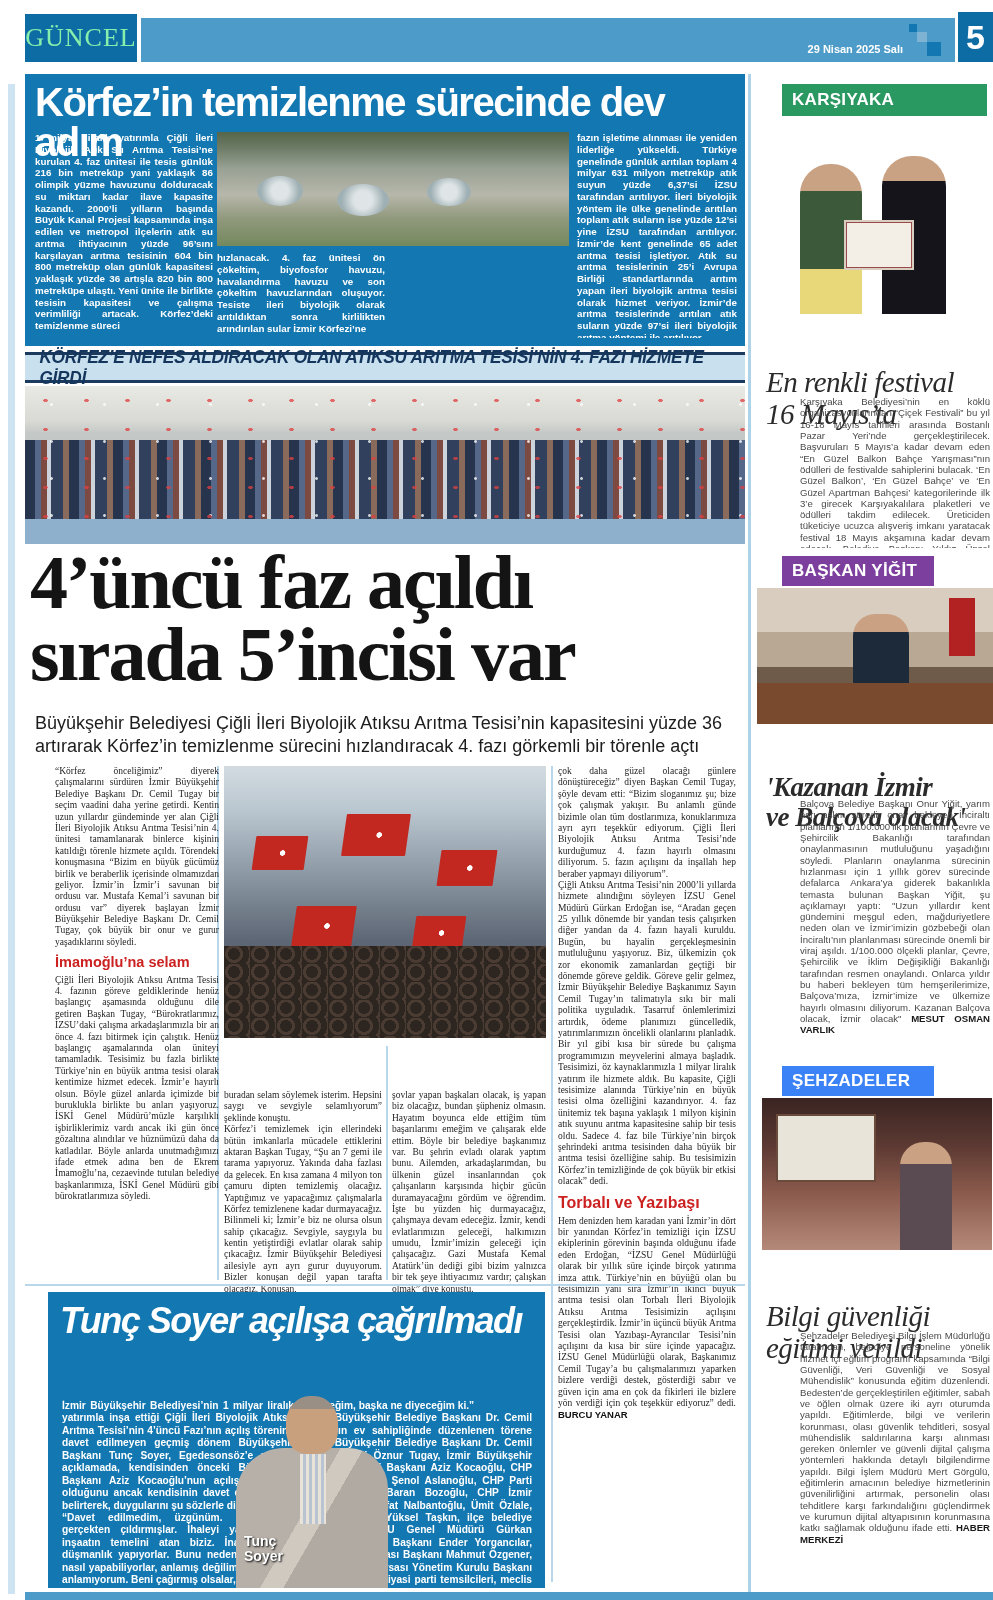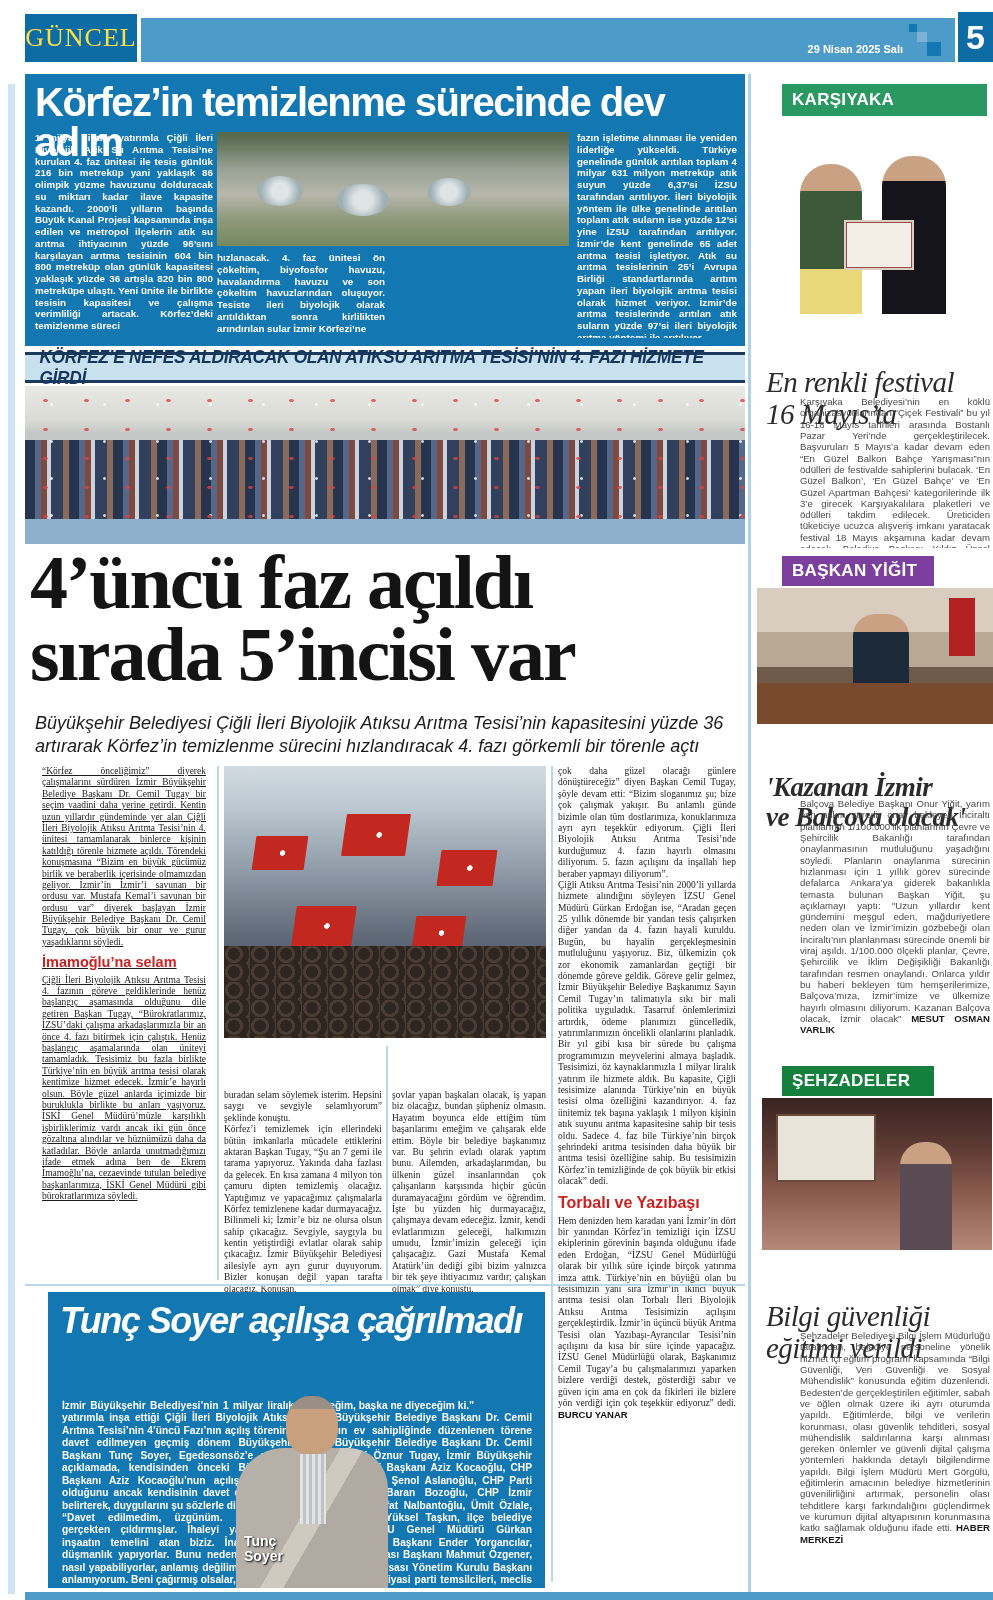"GÜNCEL" .kicker { color: #fde047 -> #86efac }
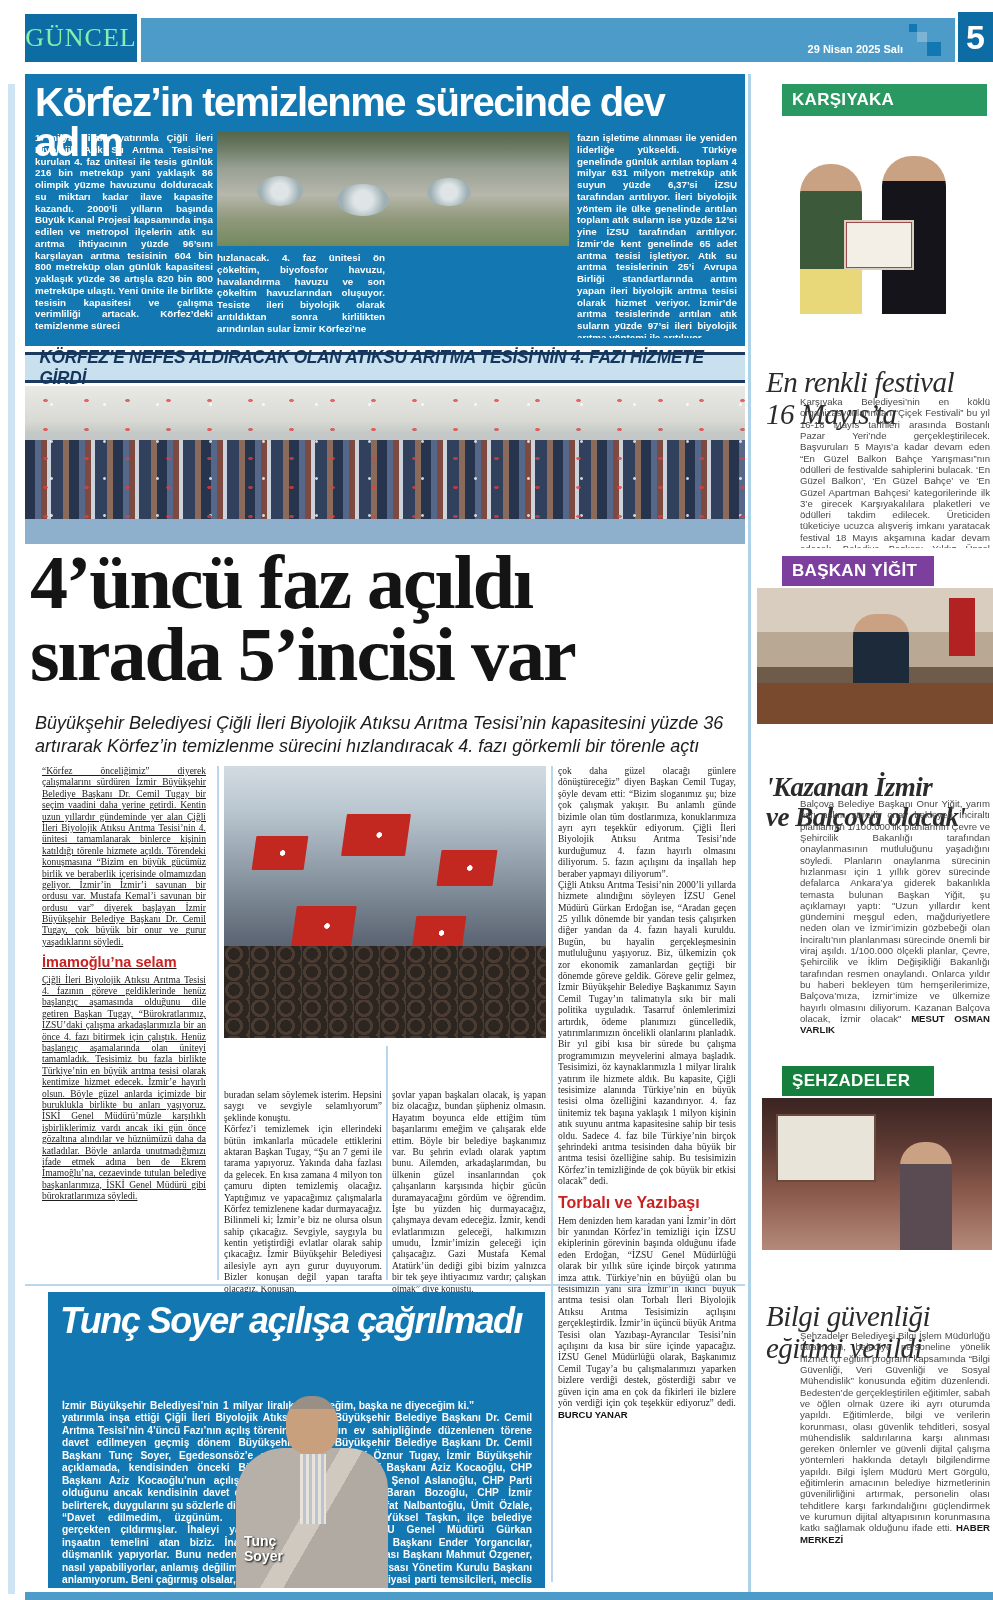"Büyükşehir Belediyesi Çiğli İleri" .deck { font-style: italic -> none }
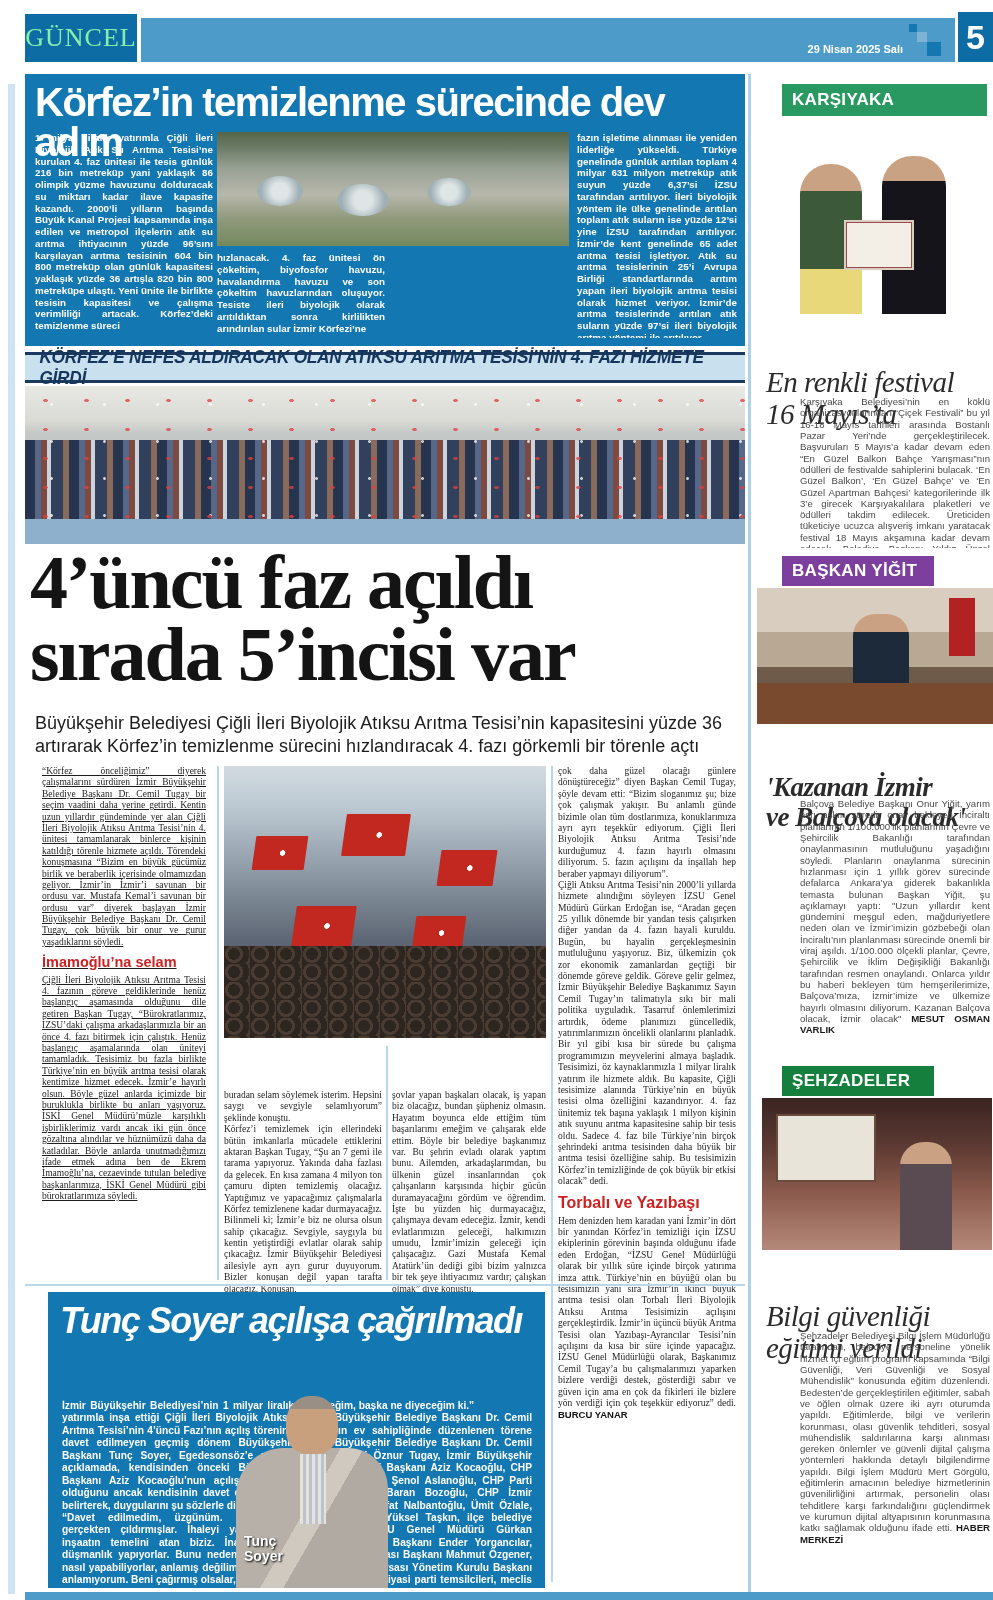"“Körfez önceliğimiz” diyerek" .f-c1 { left: 42px -> 55px; text-decoration: underline -> none }
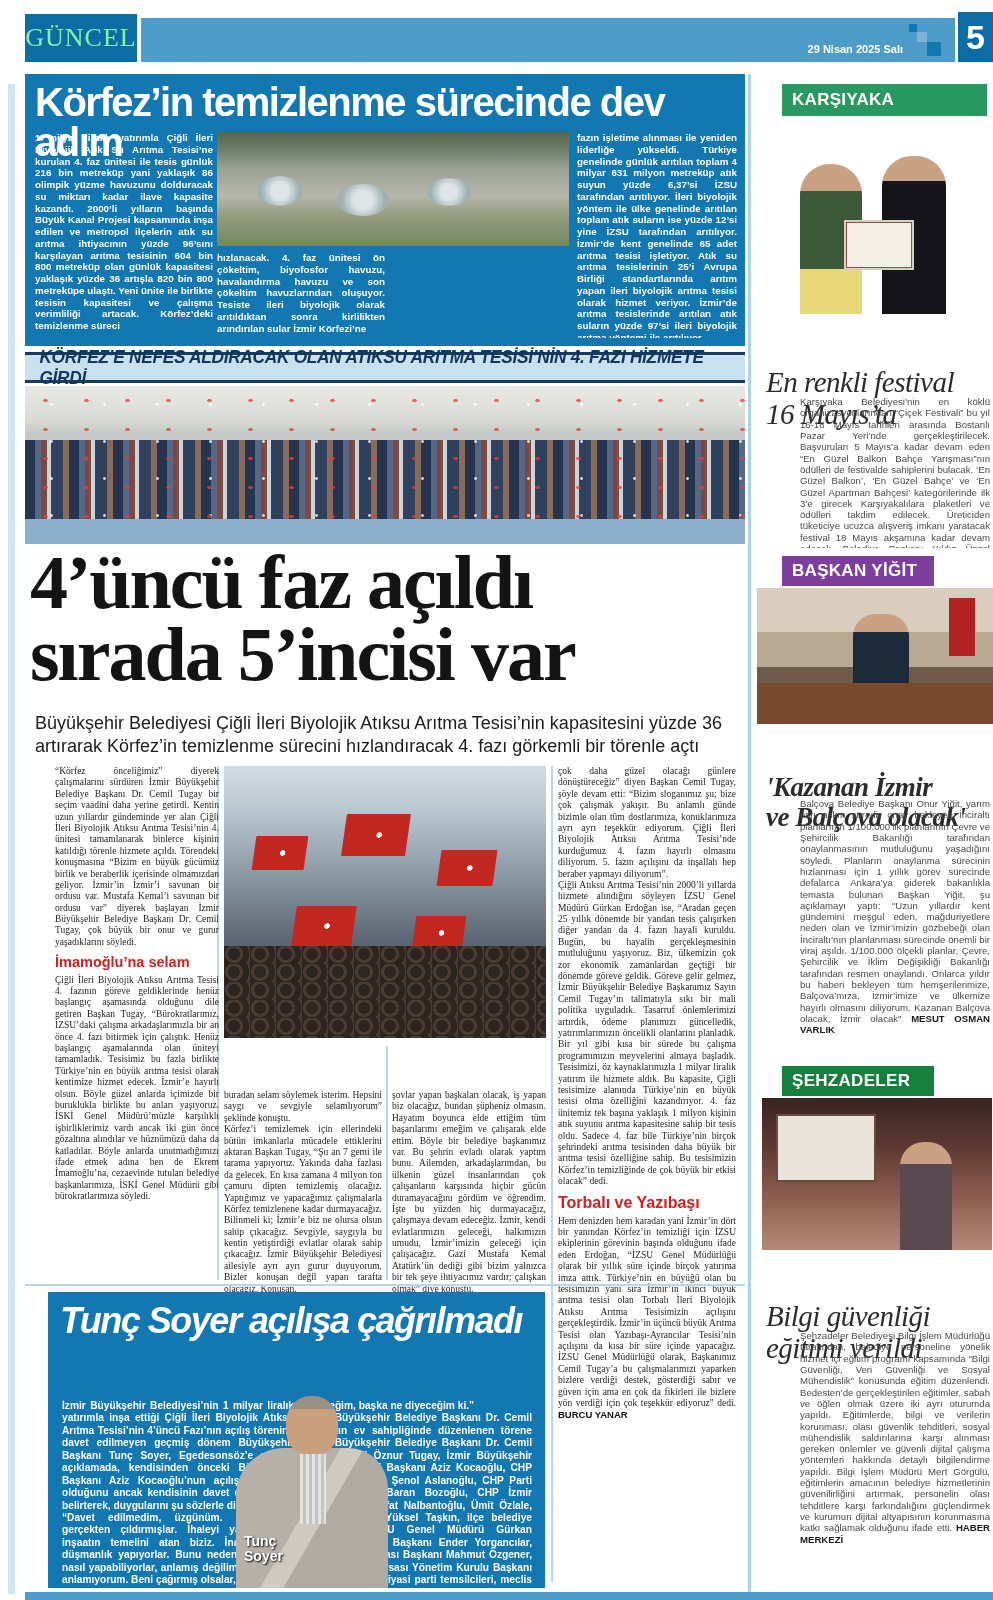"ŞEHZADELER" .sb3-label { background: #15803d -> #3b82f6 }
